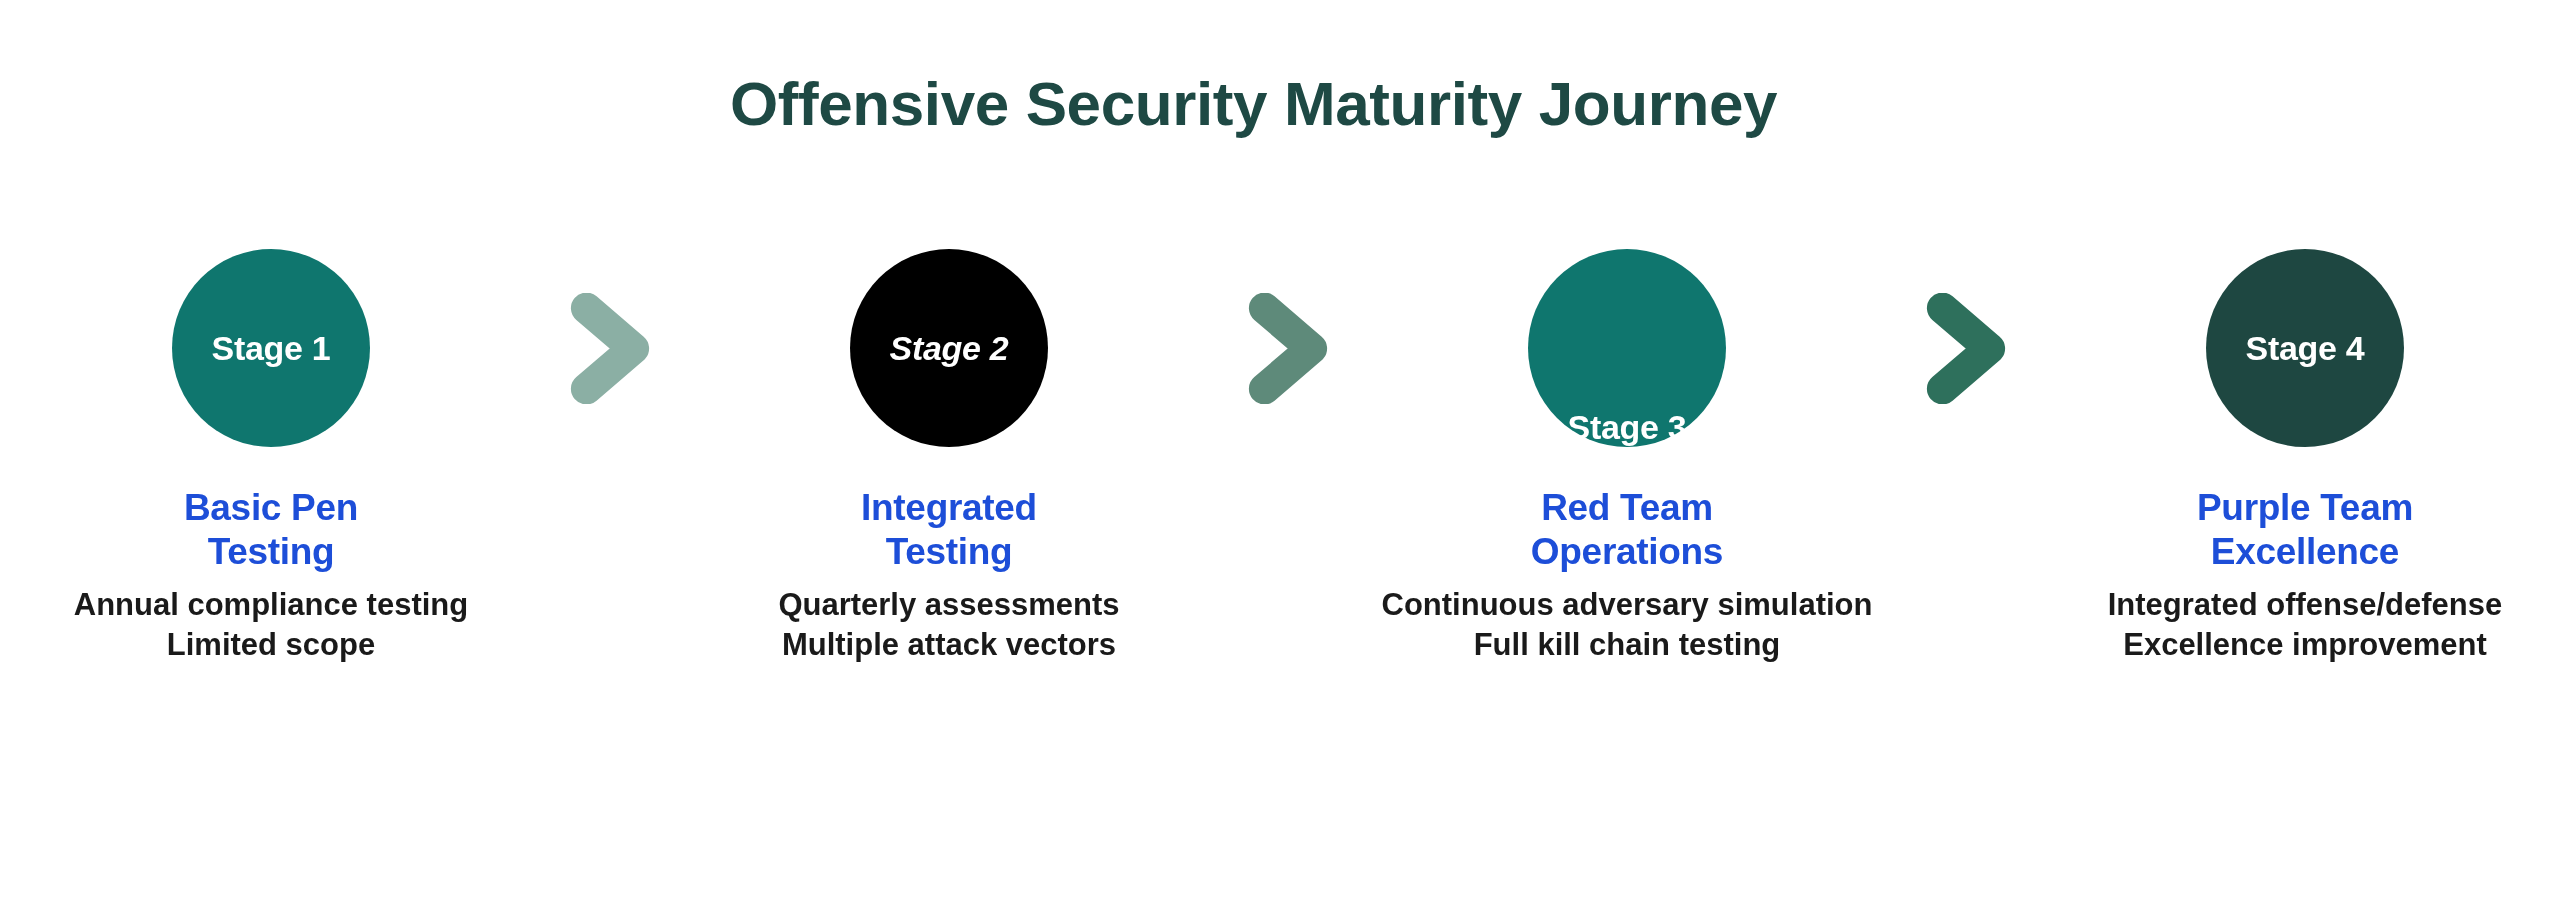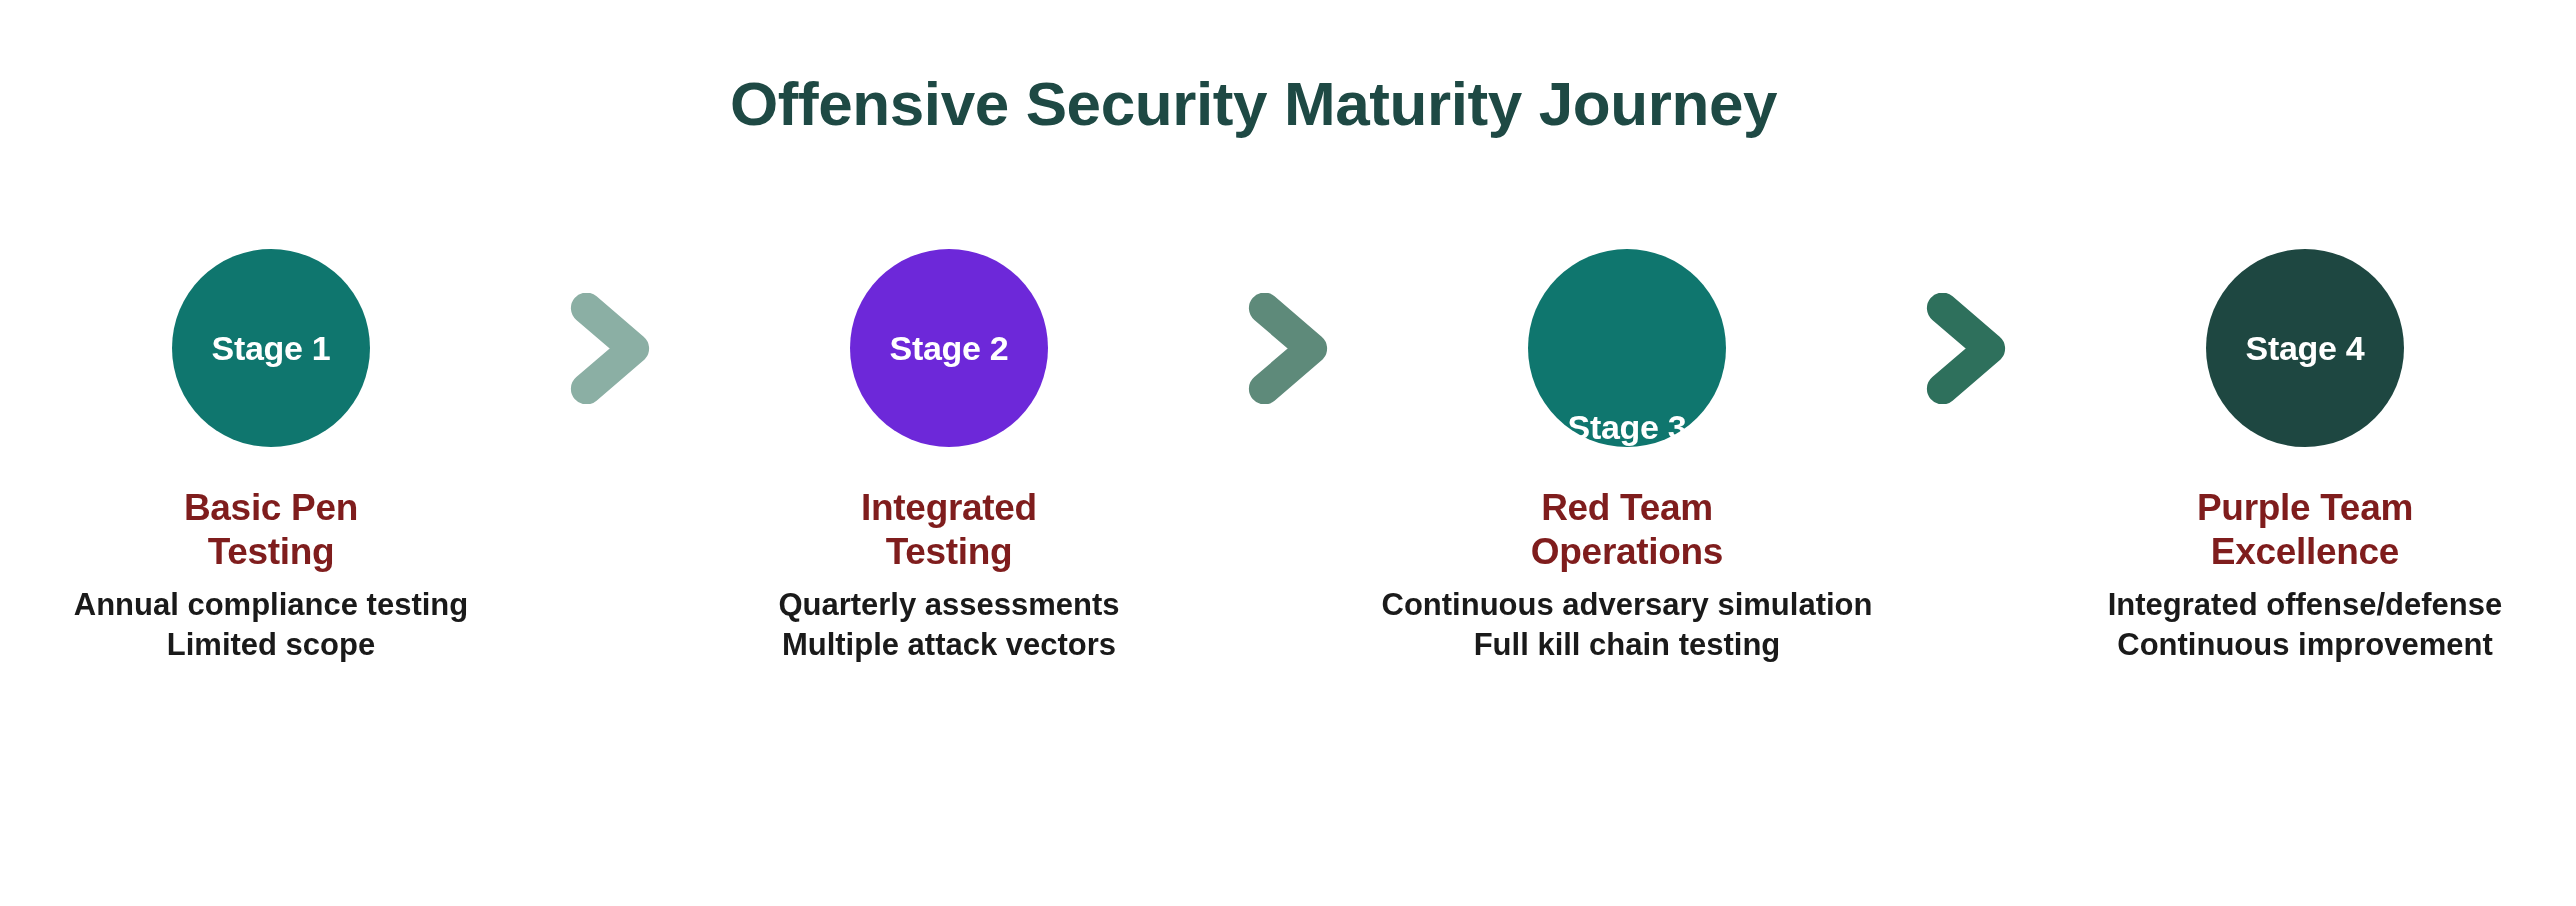"Stage 2" div.badge { background: #6d28d9 -> #000000; font-style: none -> italic }
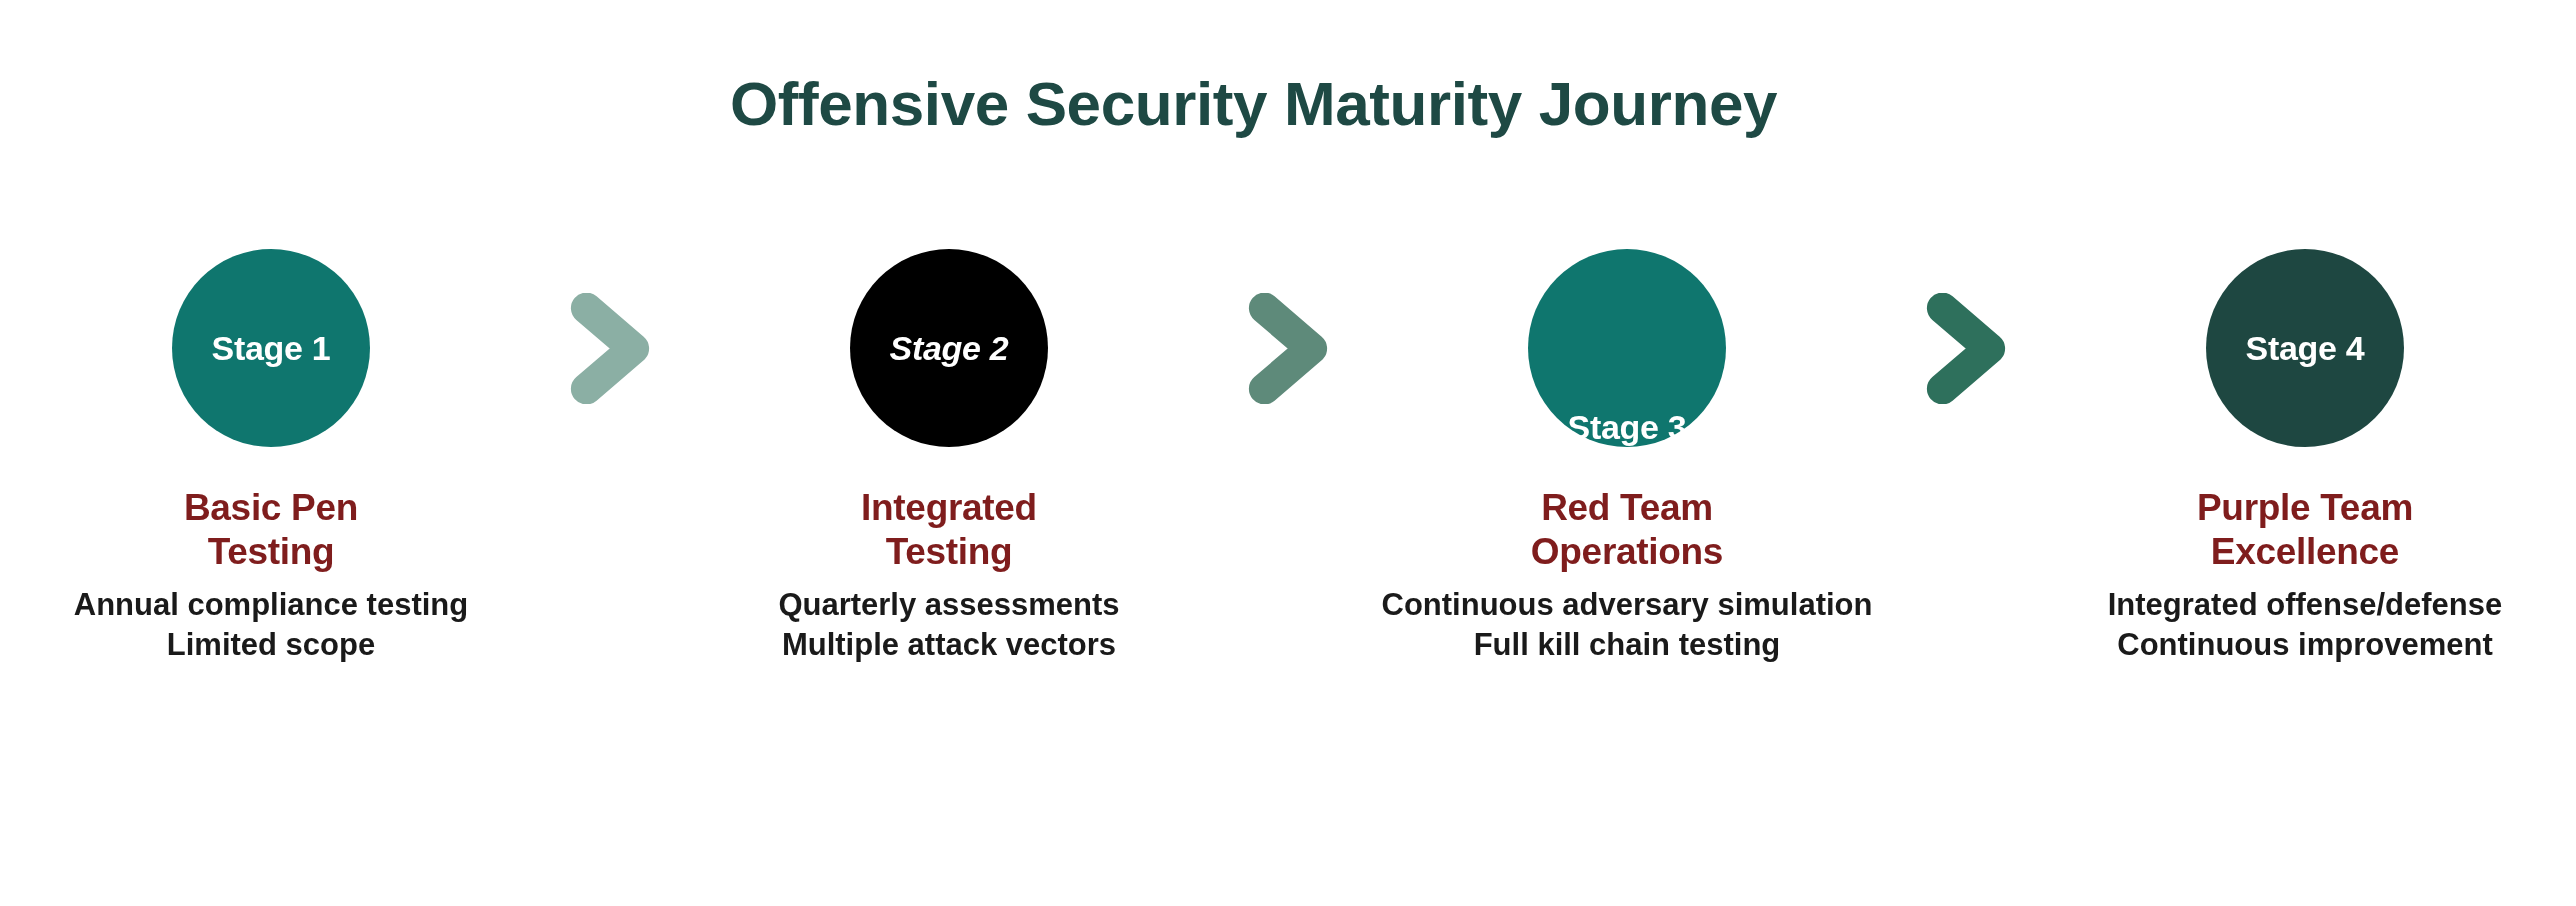"Basic Pen" .stage-heading { color: #7f1d1d -> #1d4ed8 }
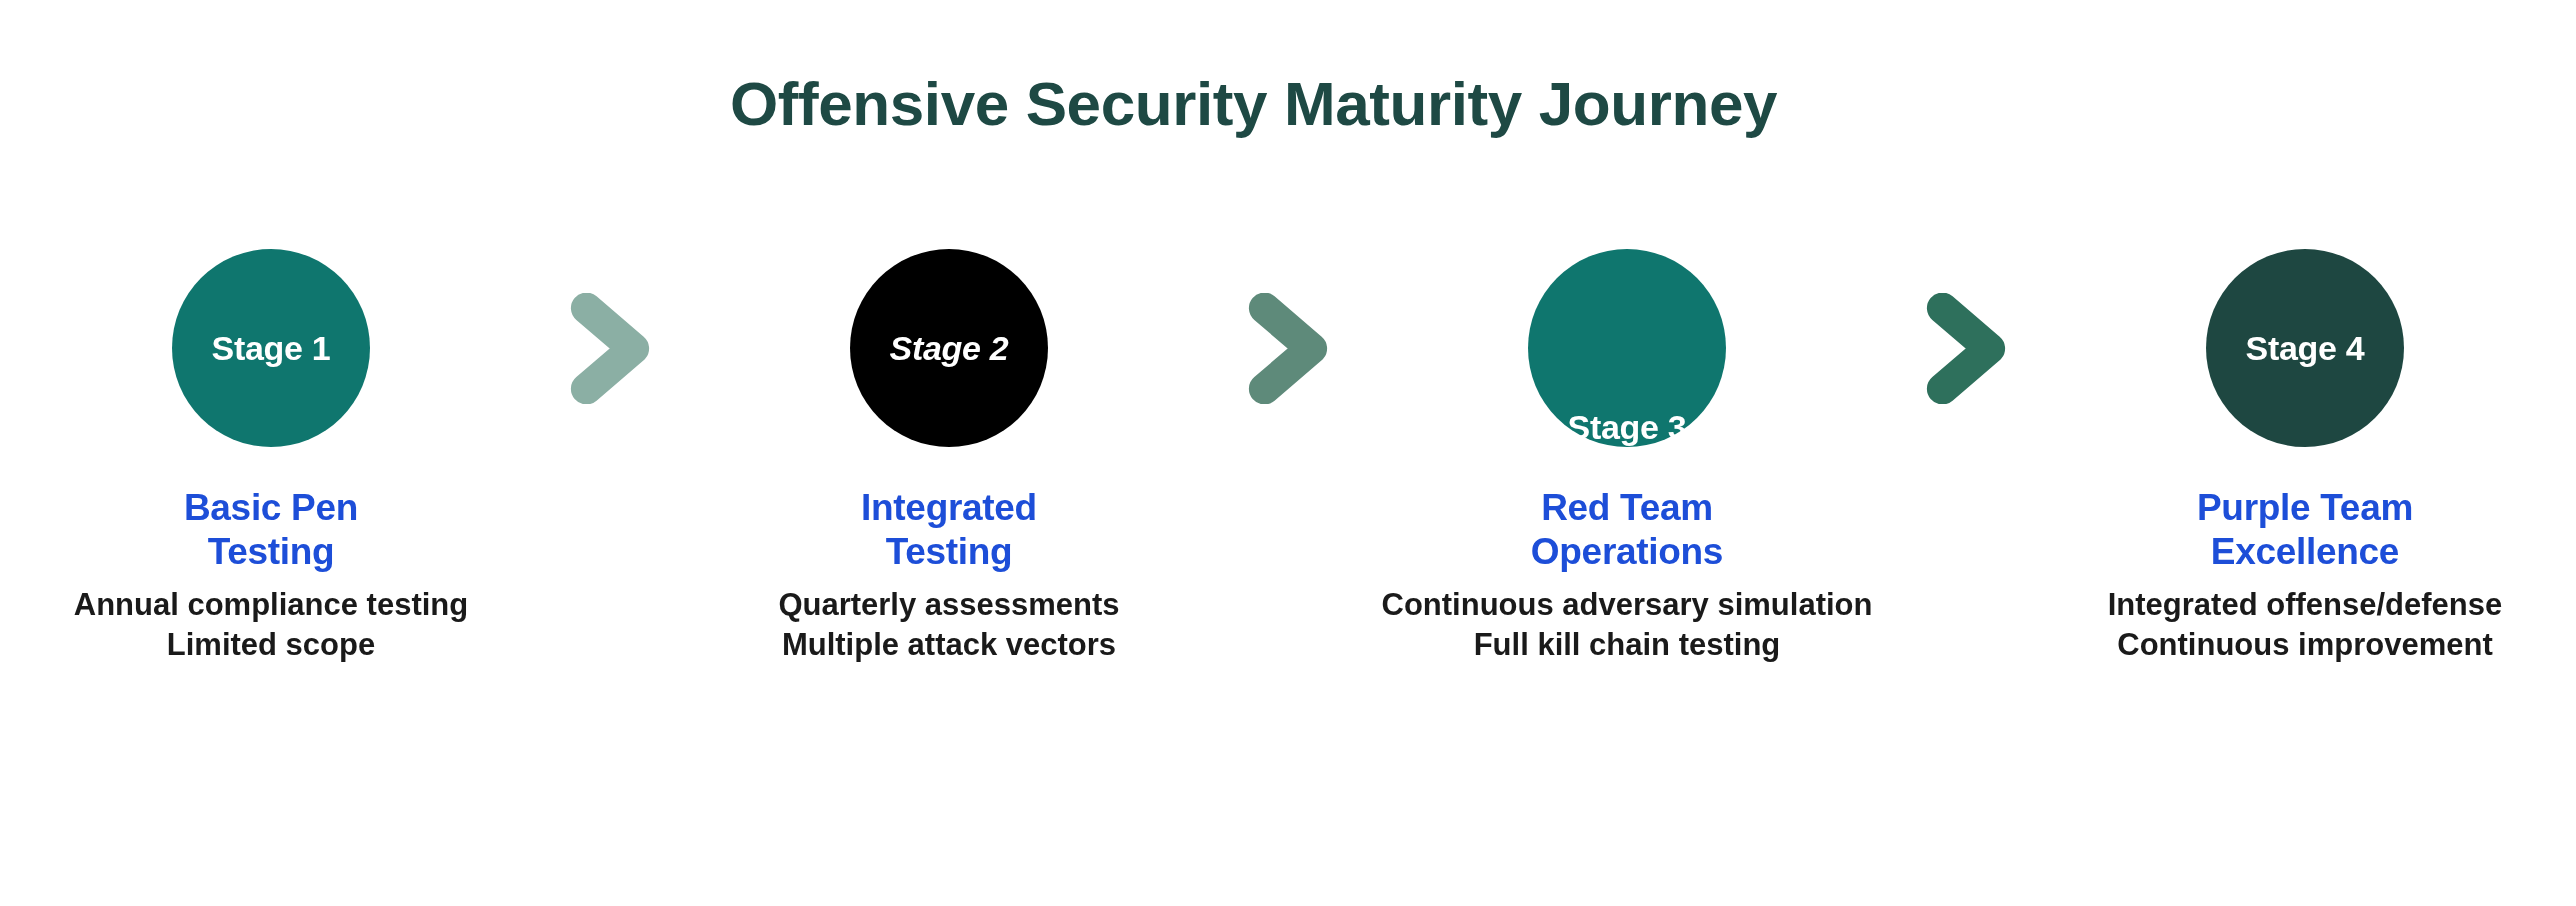"Continuous improvement" span.detail-line { text: Continuous -> Excellence }
